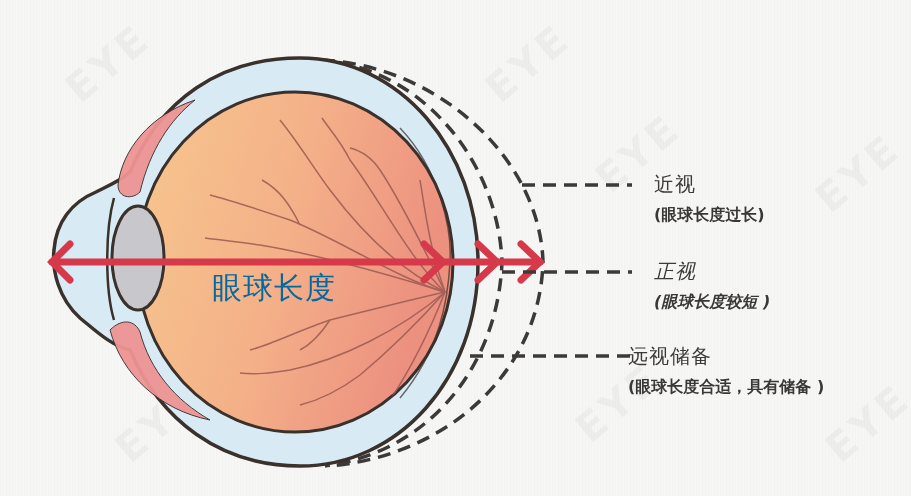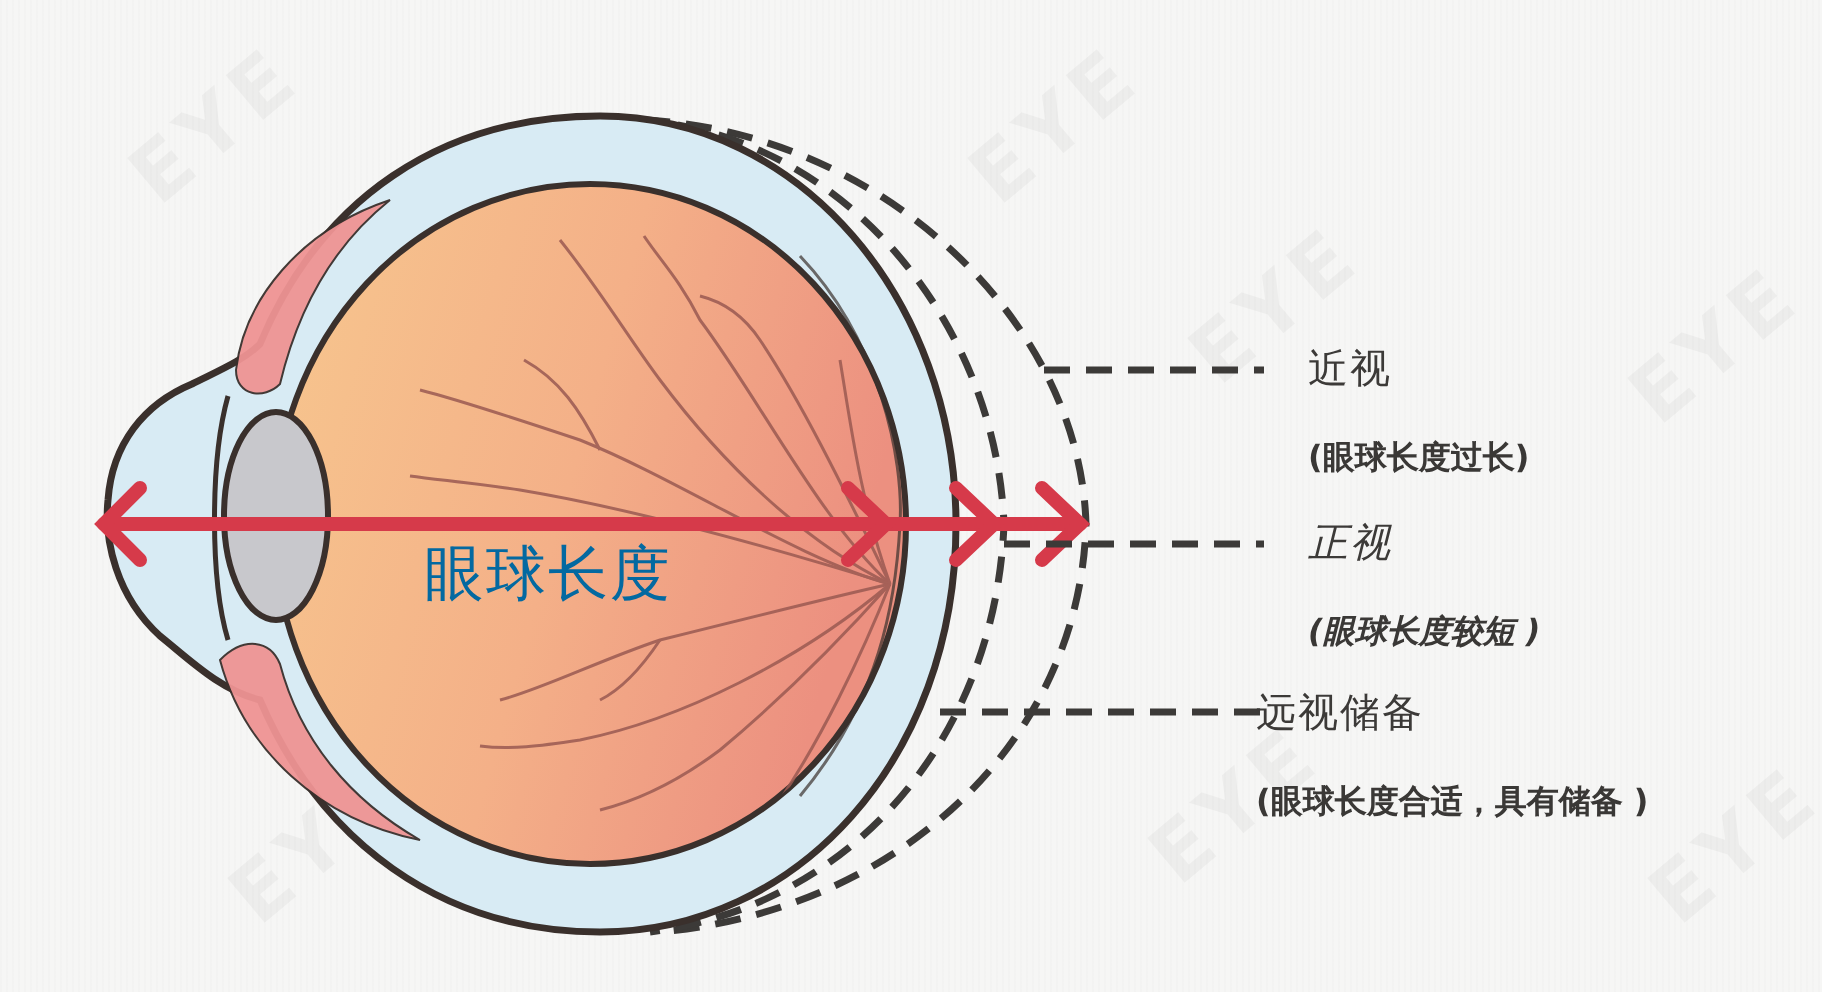"(眼球长度过长)" .label .sub { margin-top: 16px -> 2px }
